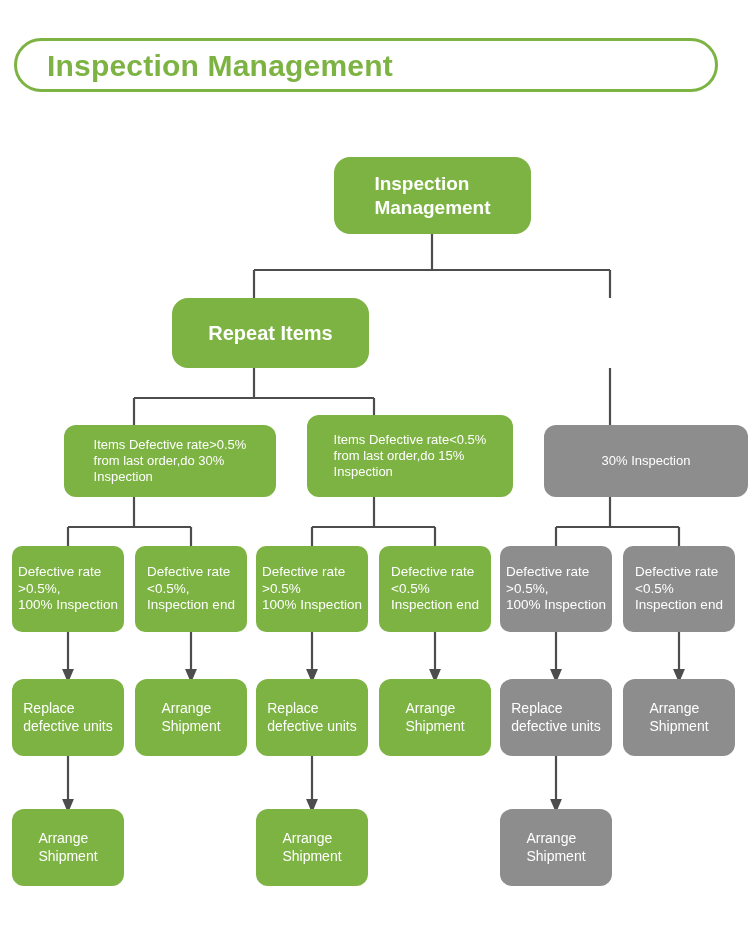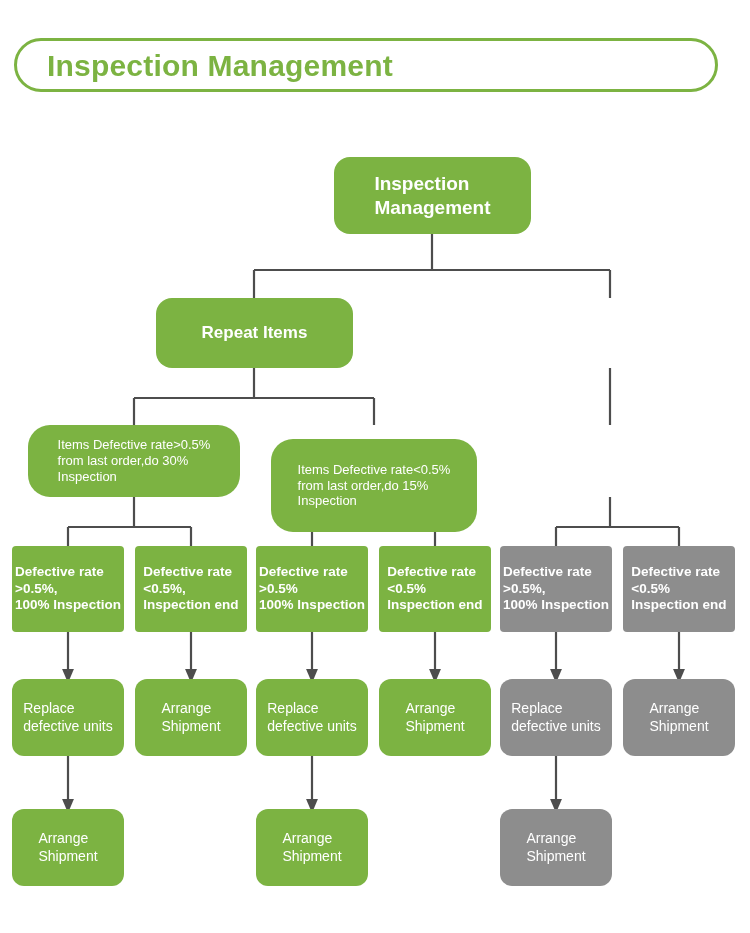"Repeat Items" .node.branch { font-size: 17px -> 20px; margin-left: none -> 16px }
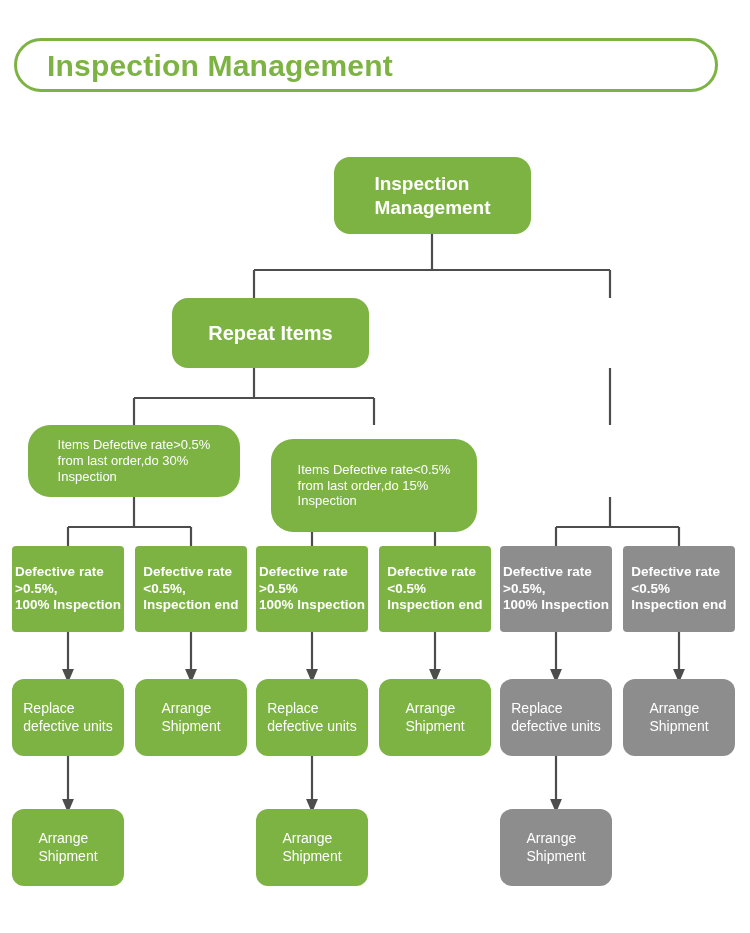"Items Defective rate>0.5%" .node.rule { border-radius: 22px -> 12px; margin-left: none -> 36px }
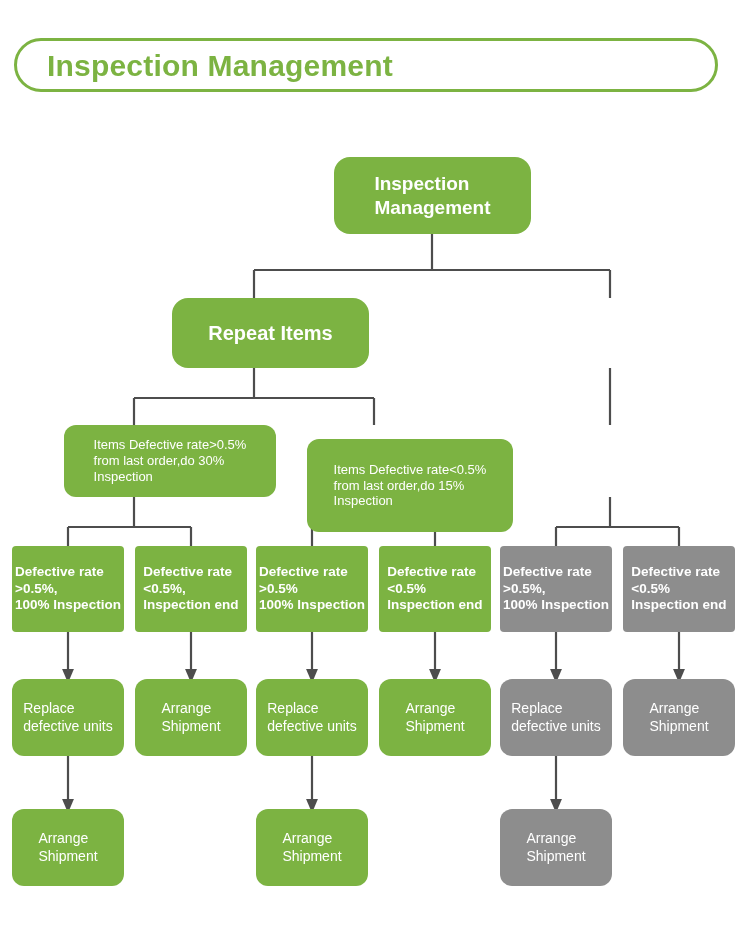"Items Defective rate<0.5%" div.node { height: 93px -> 82px; top: 439px -> 415px }
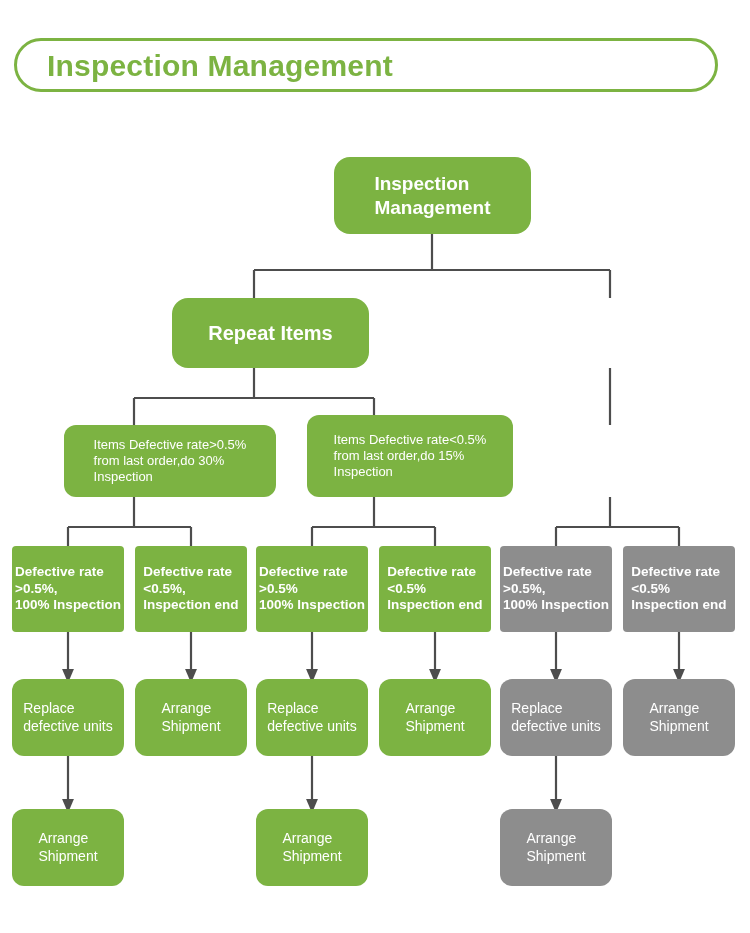"30% Inspection" div.node { html: none -> <div>30% Inspection</div> }
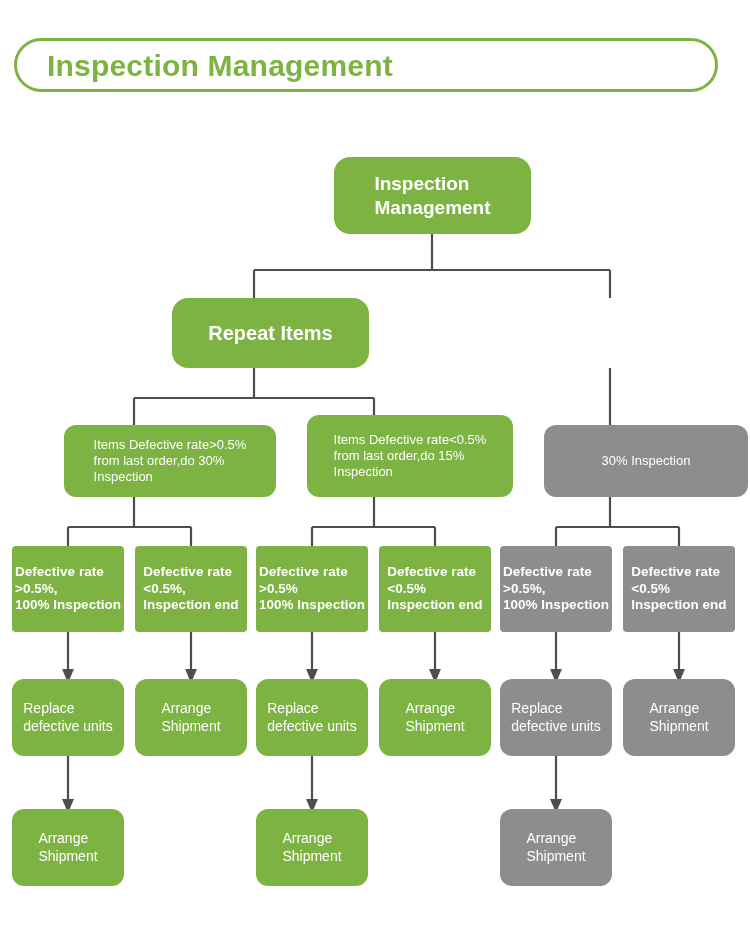"Defective rate" .node.outcome { border-radius: 4px -> 10px; font-weight: bold -> normal }
